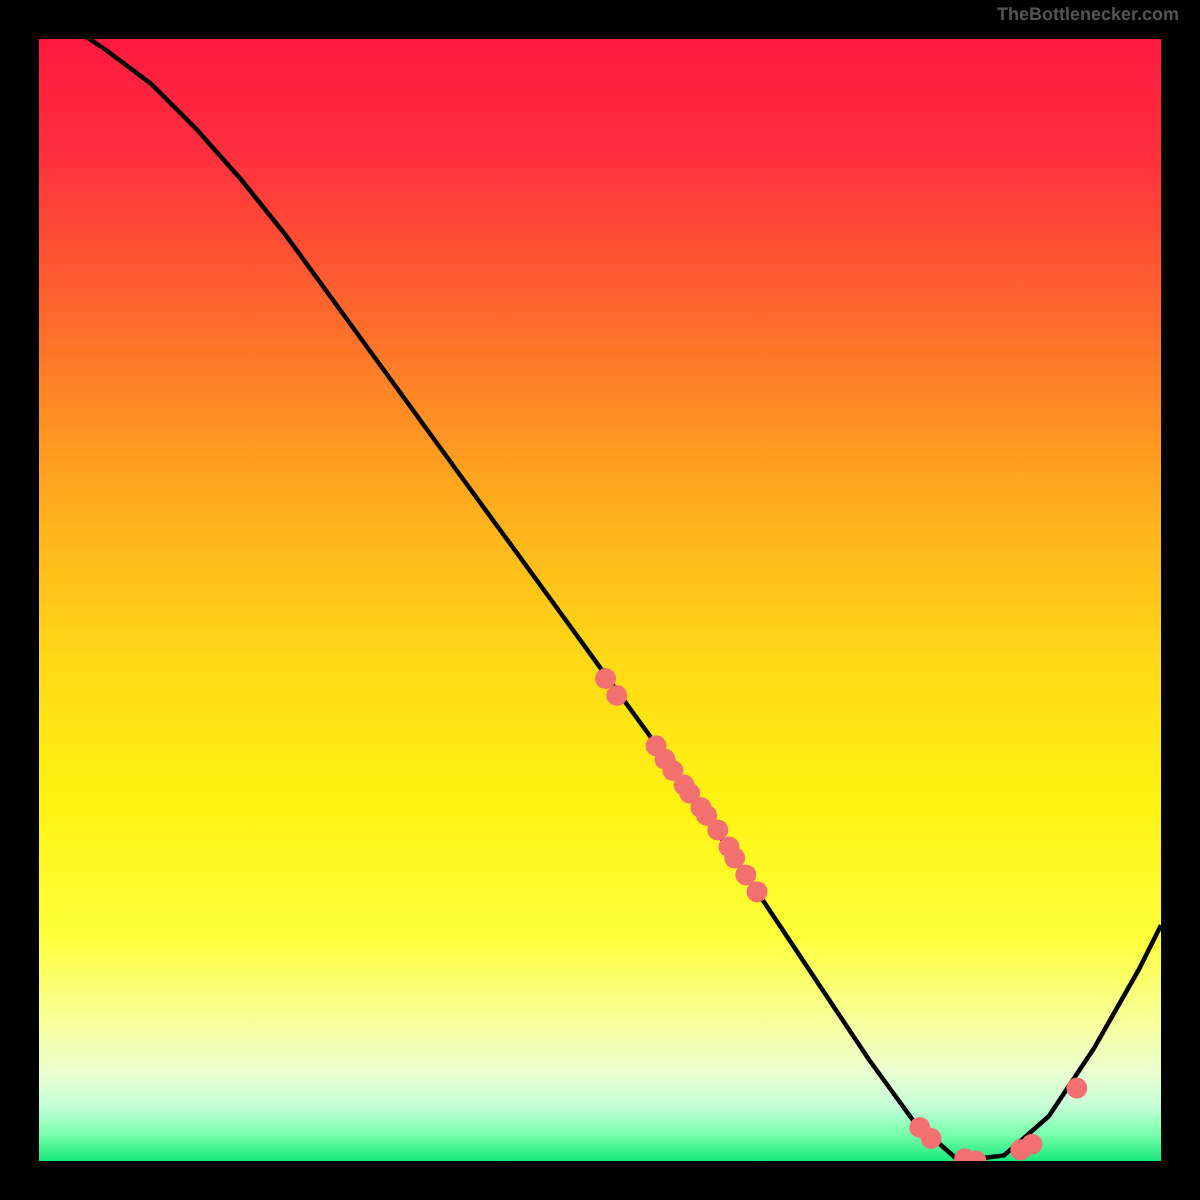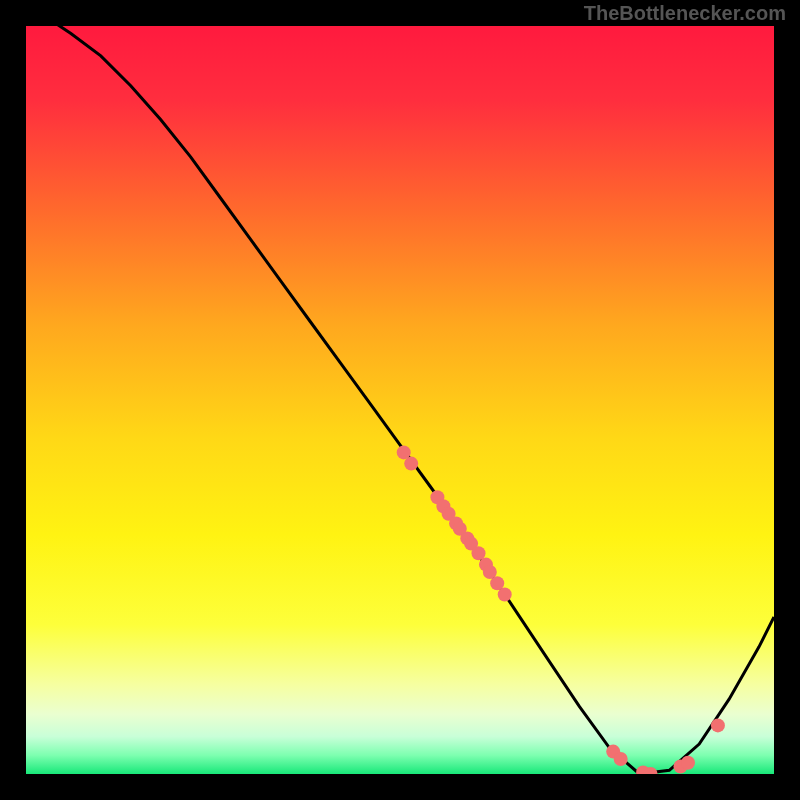"TheBottlenecker.com" .watermark { font-size: 20px -> 12px }
